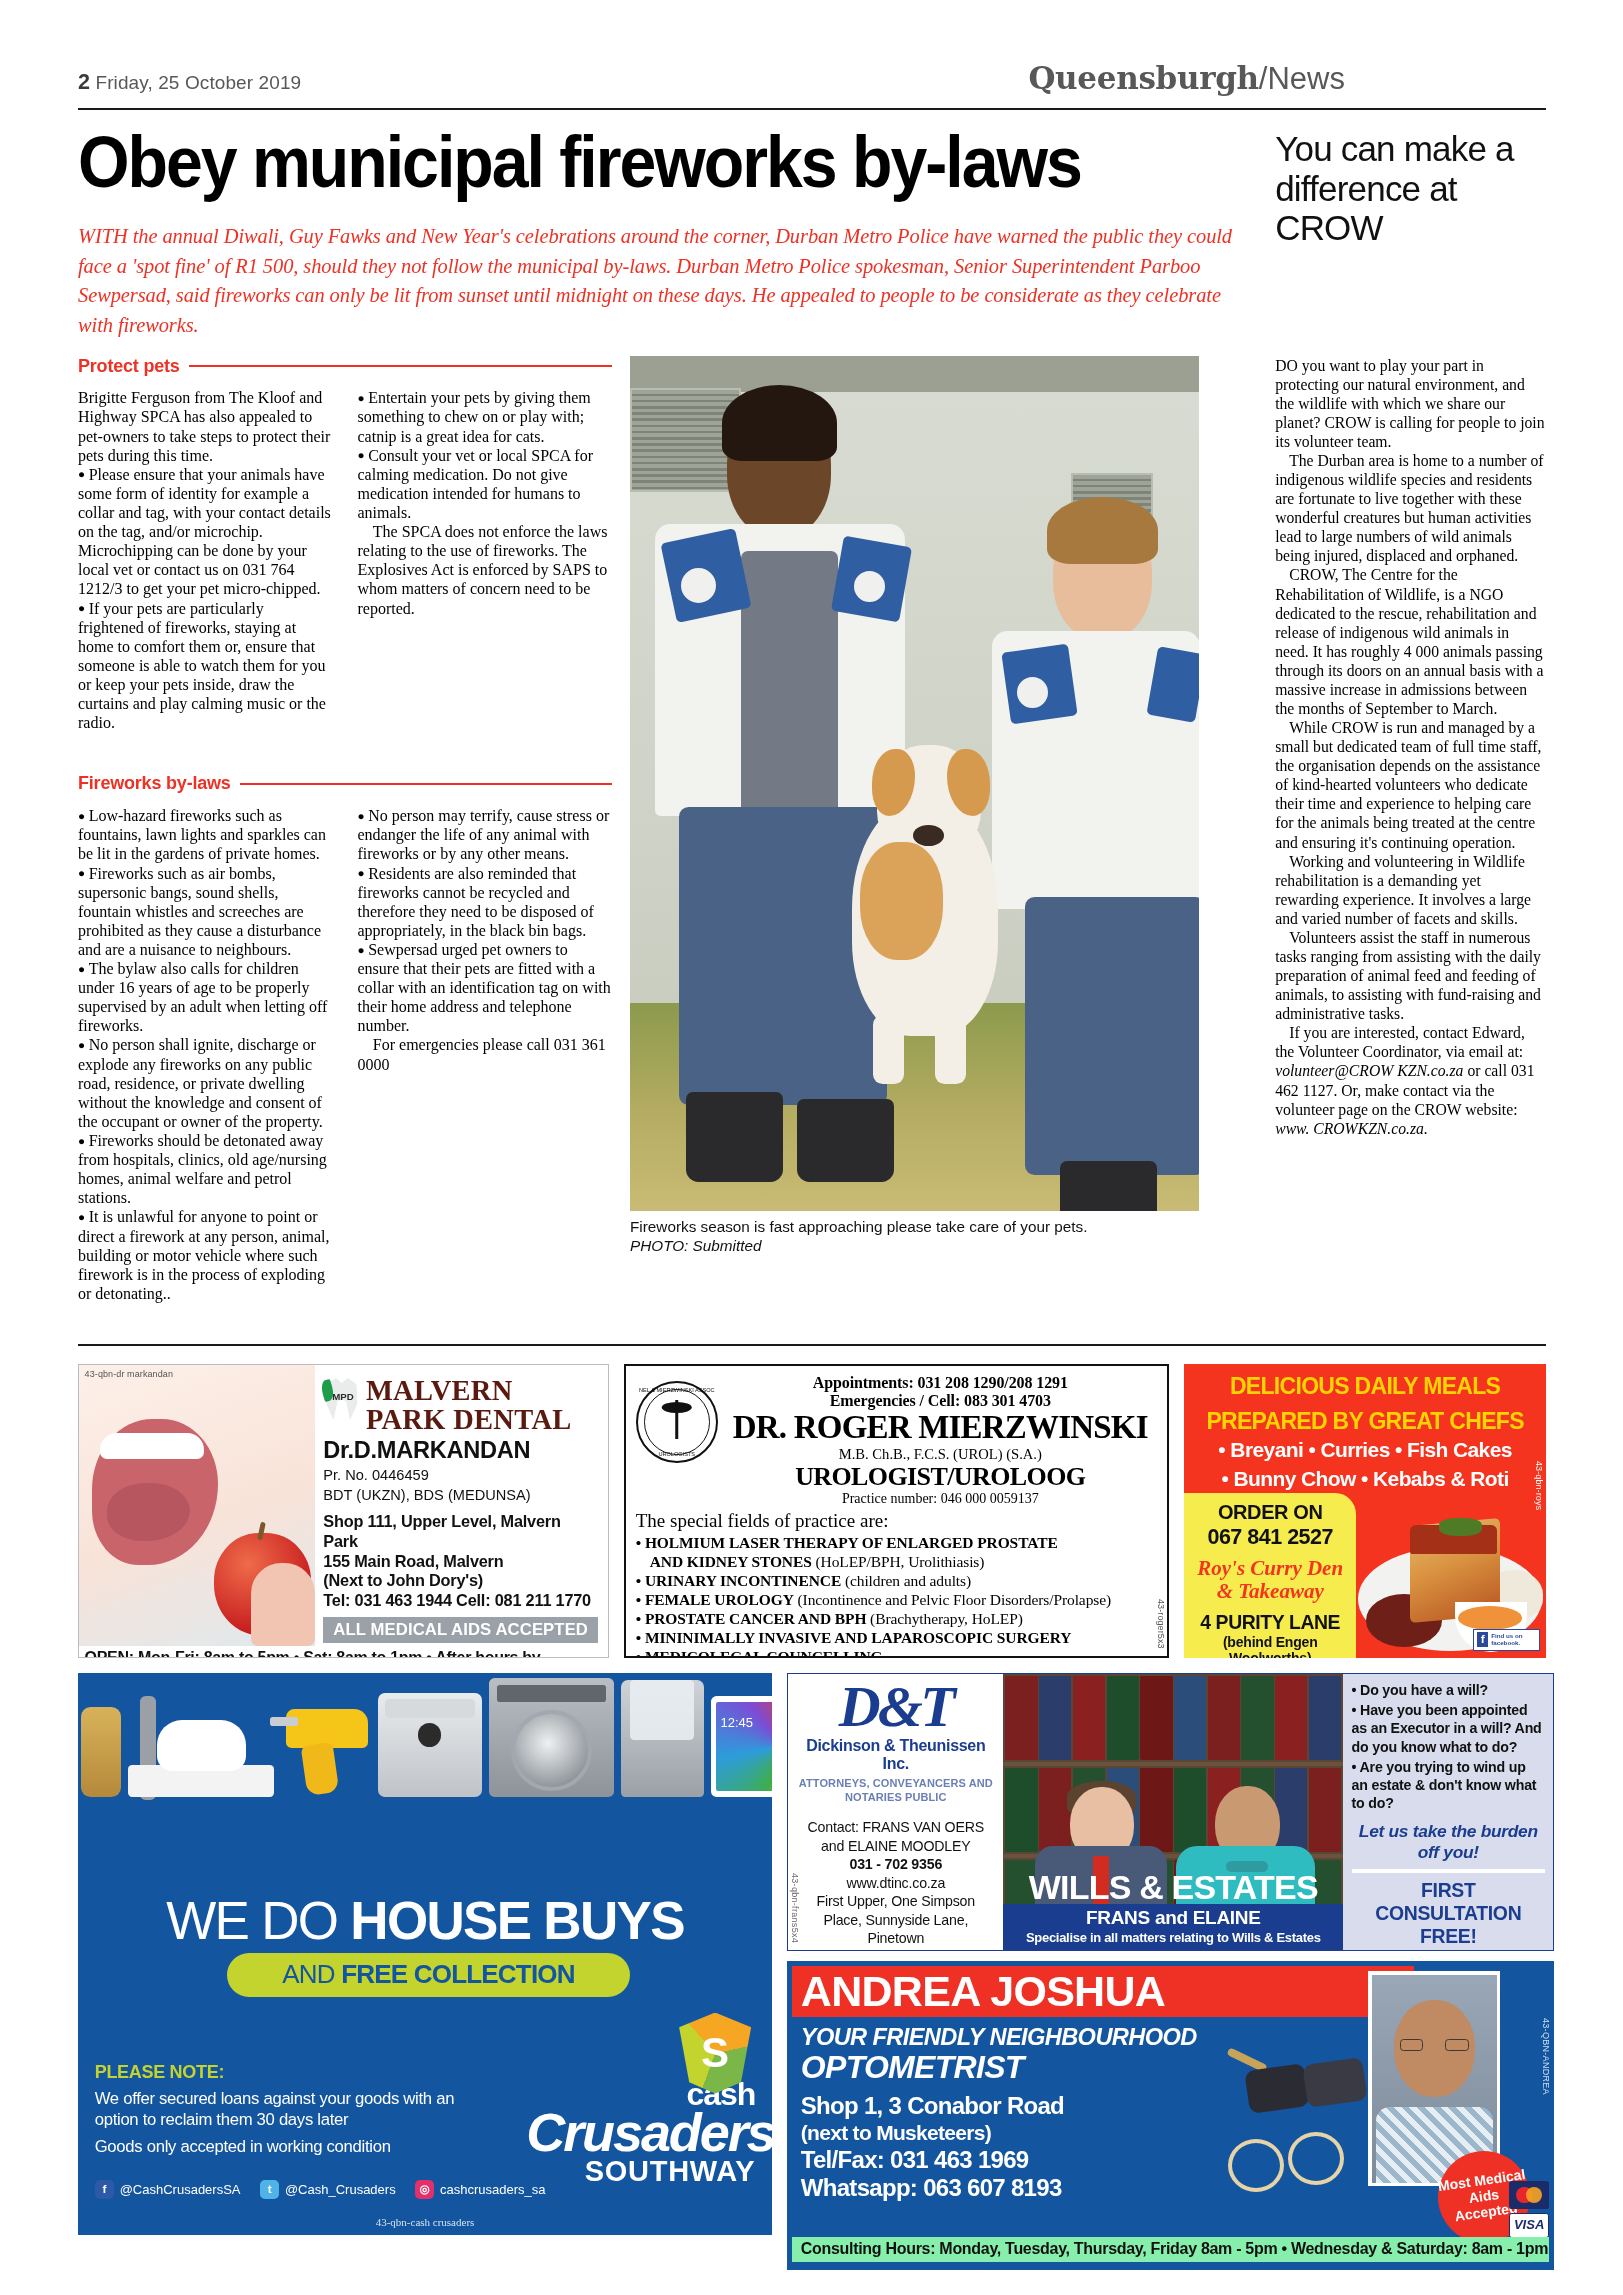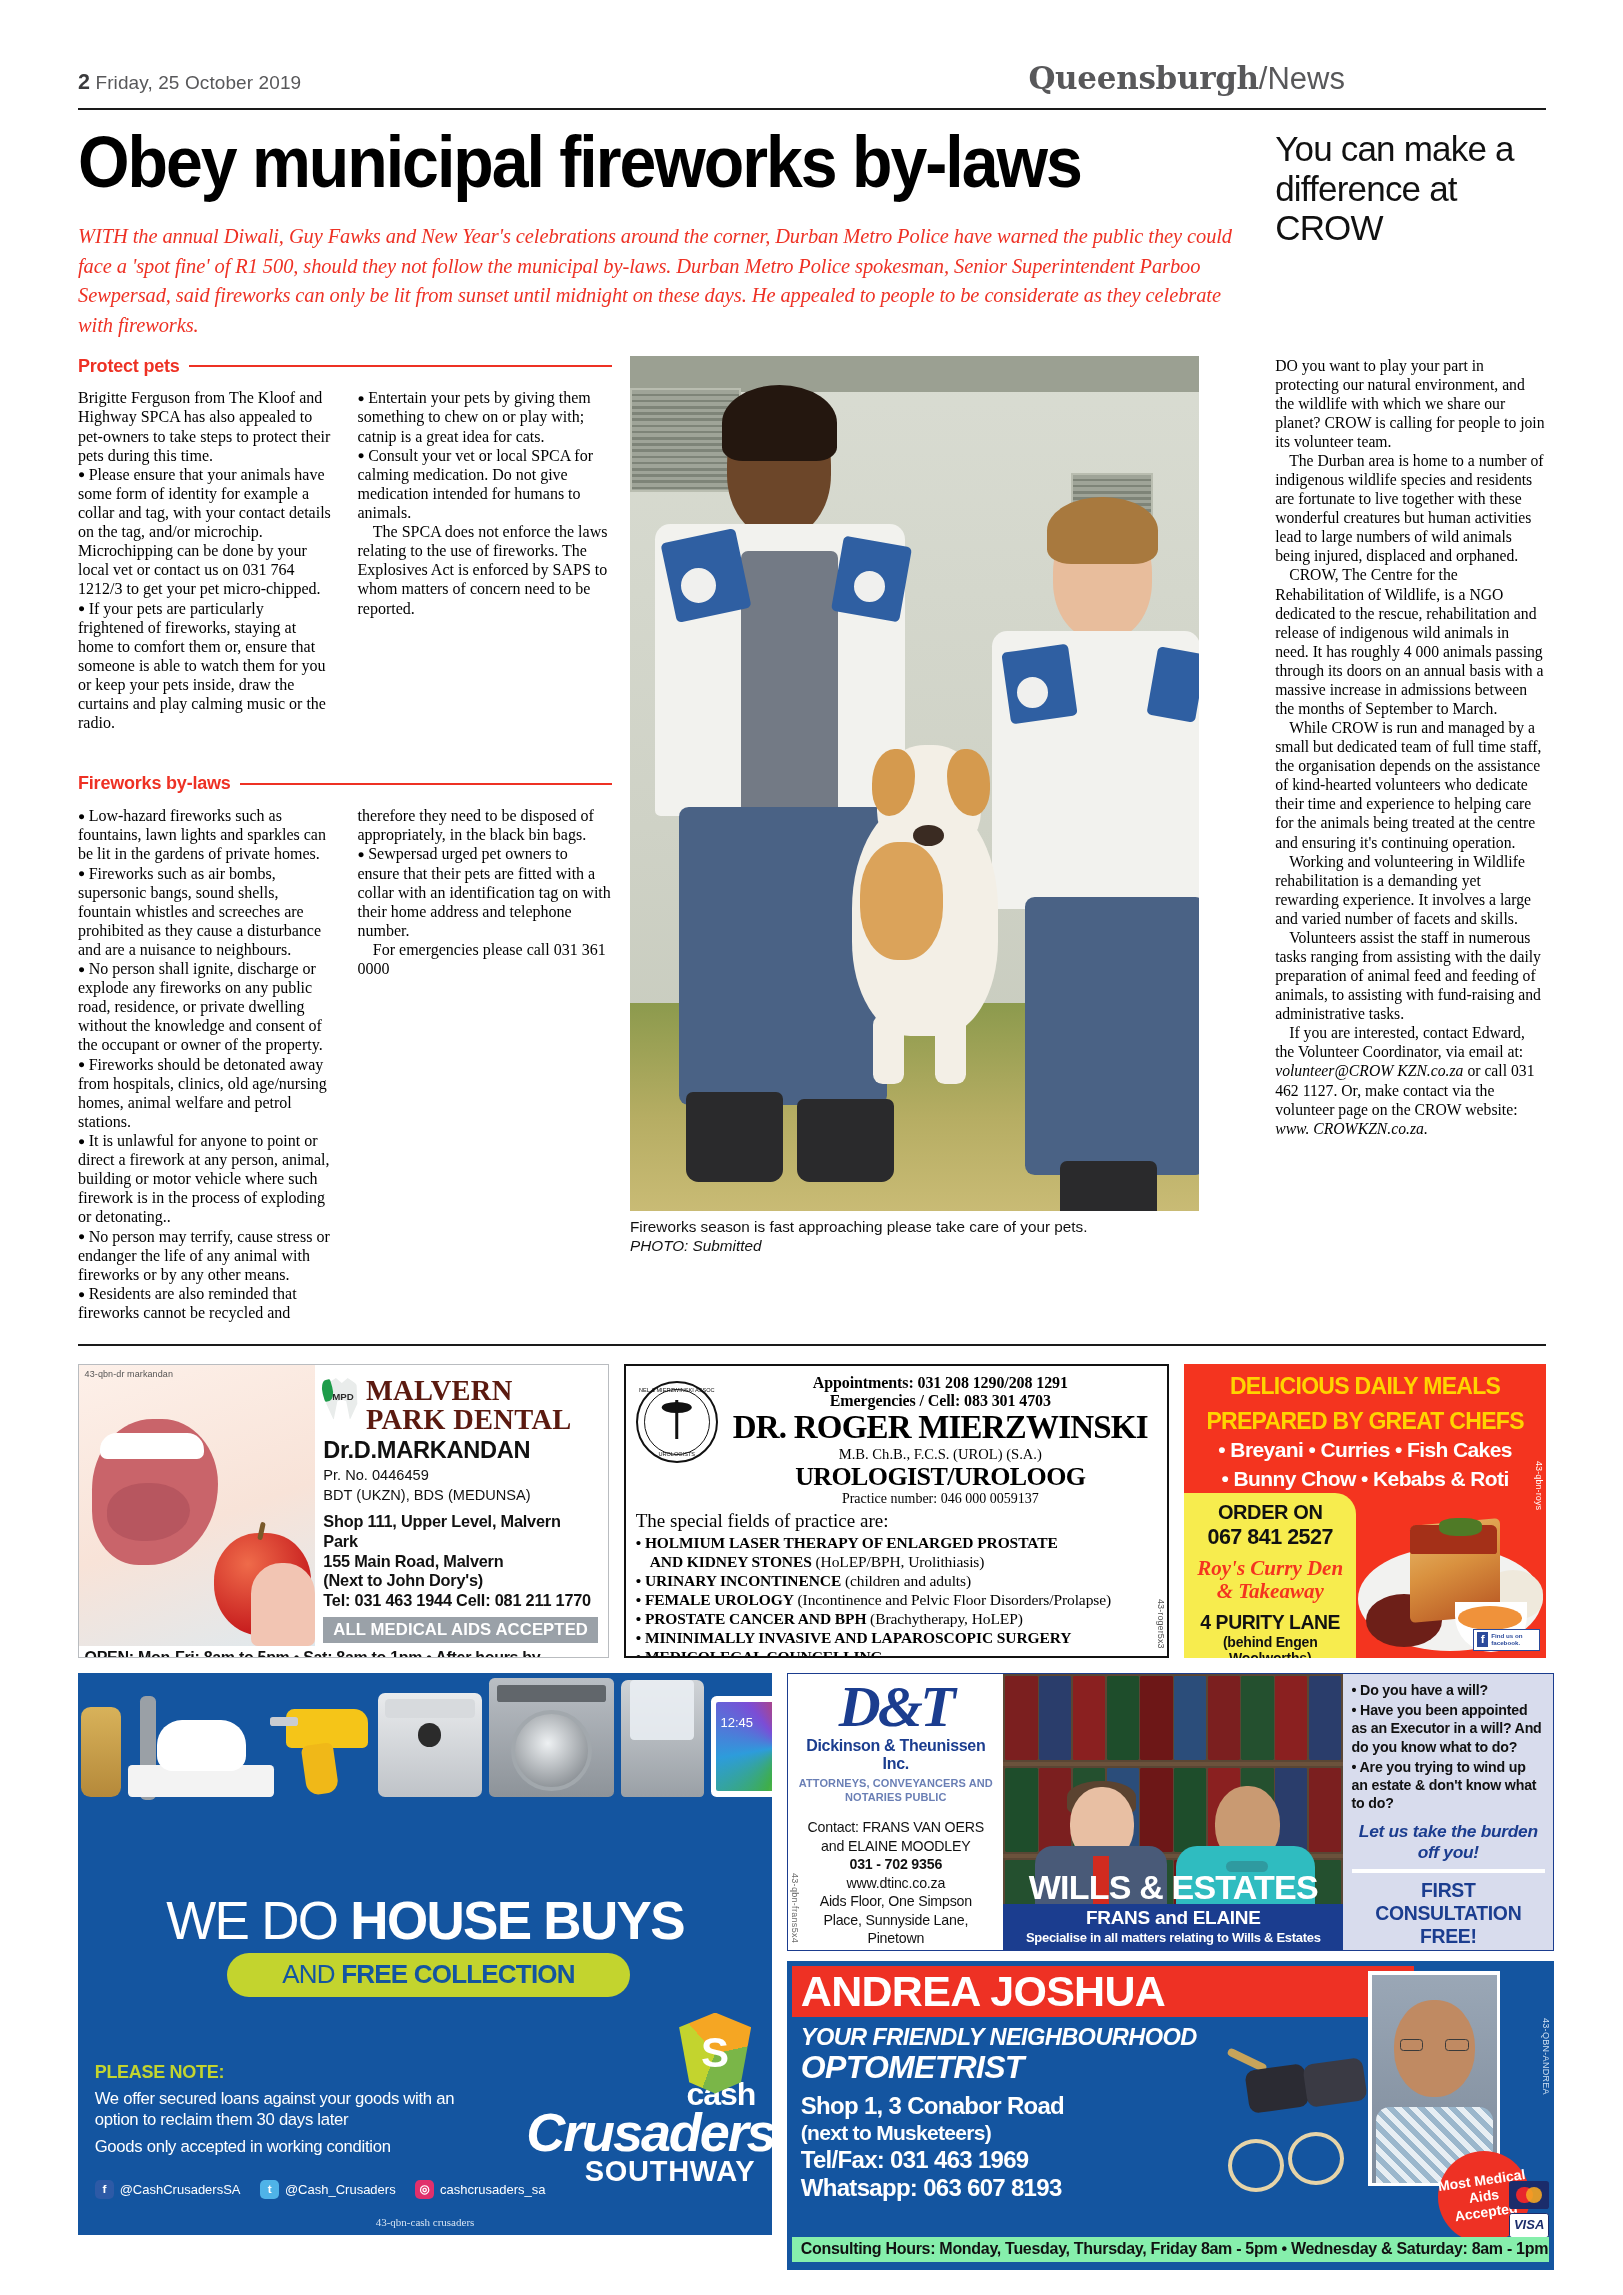"The bylaw also calls for" p.bull { html: none -> <p>The bylaw also calls for children under 16 years of age to be properly supervised by an adult when letting off fireworks.</p> }
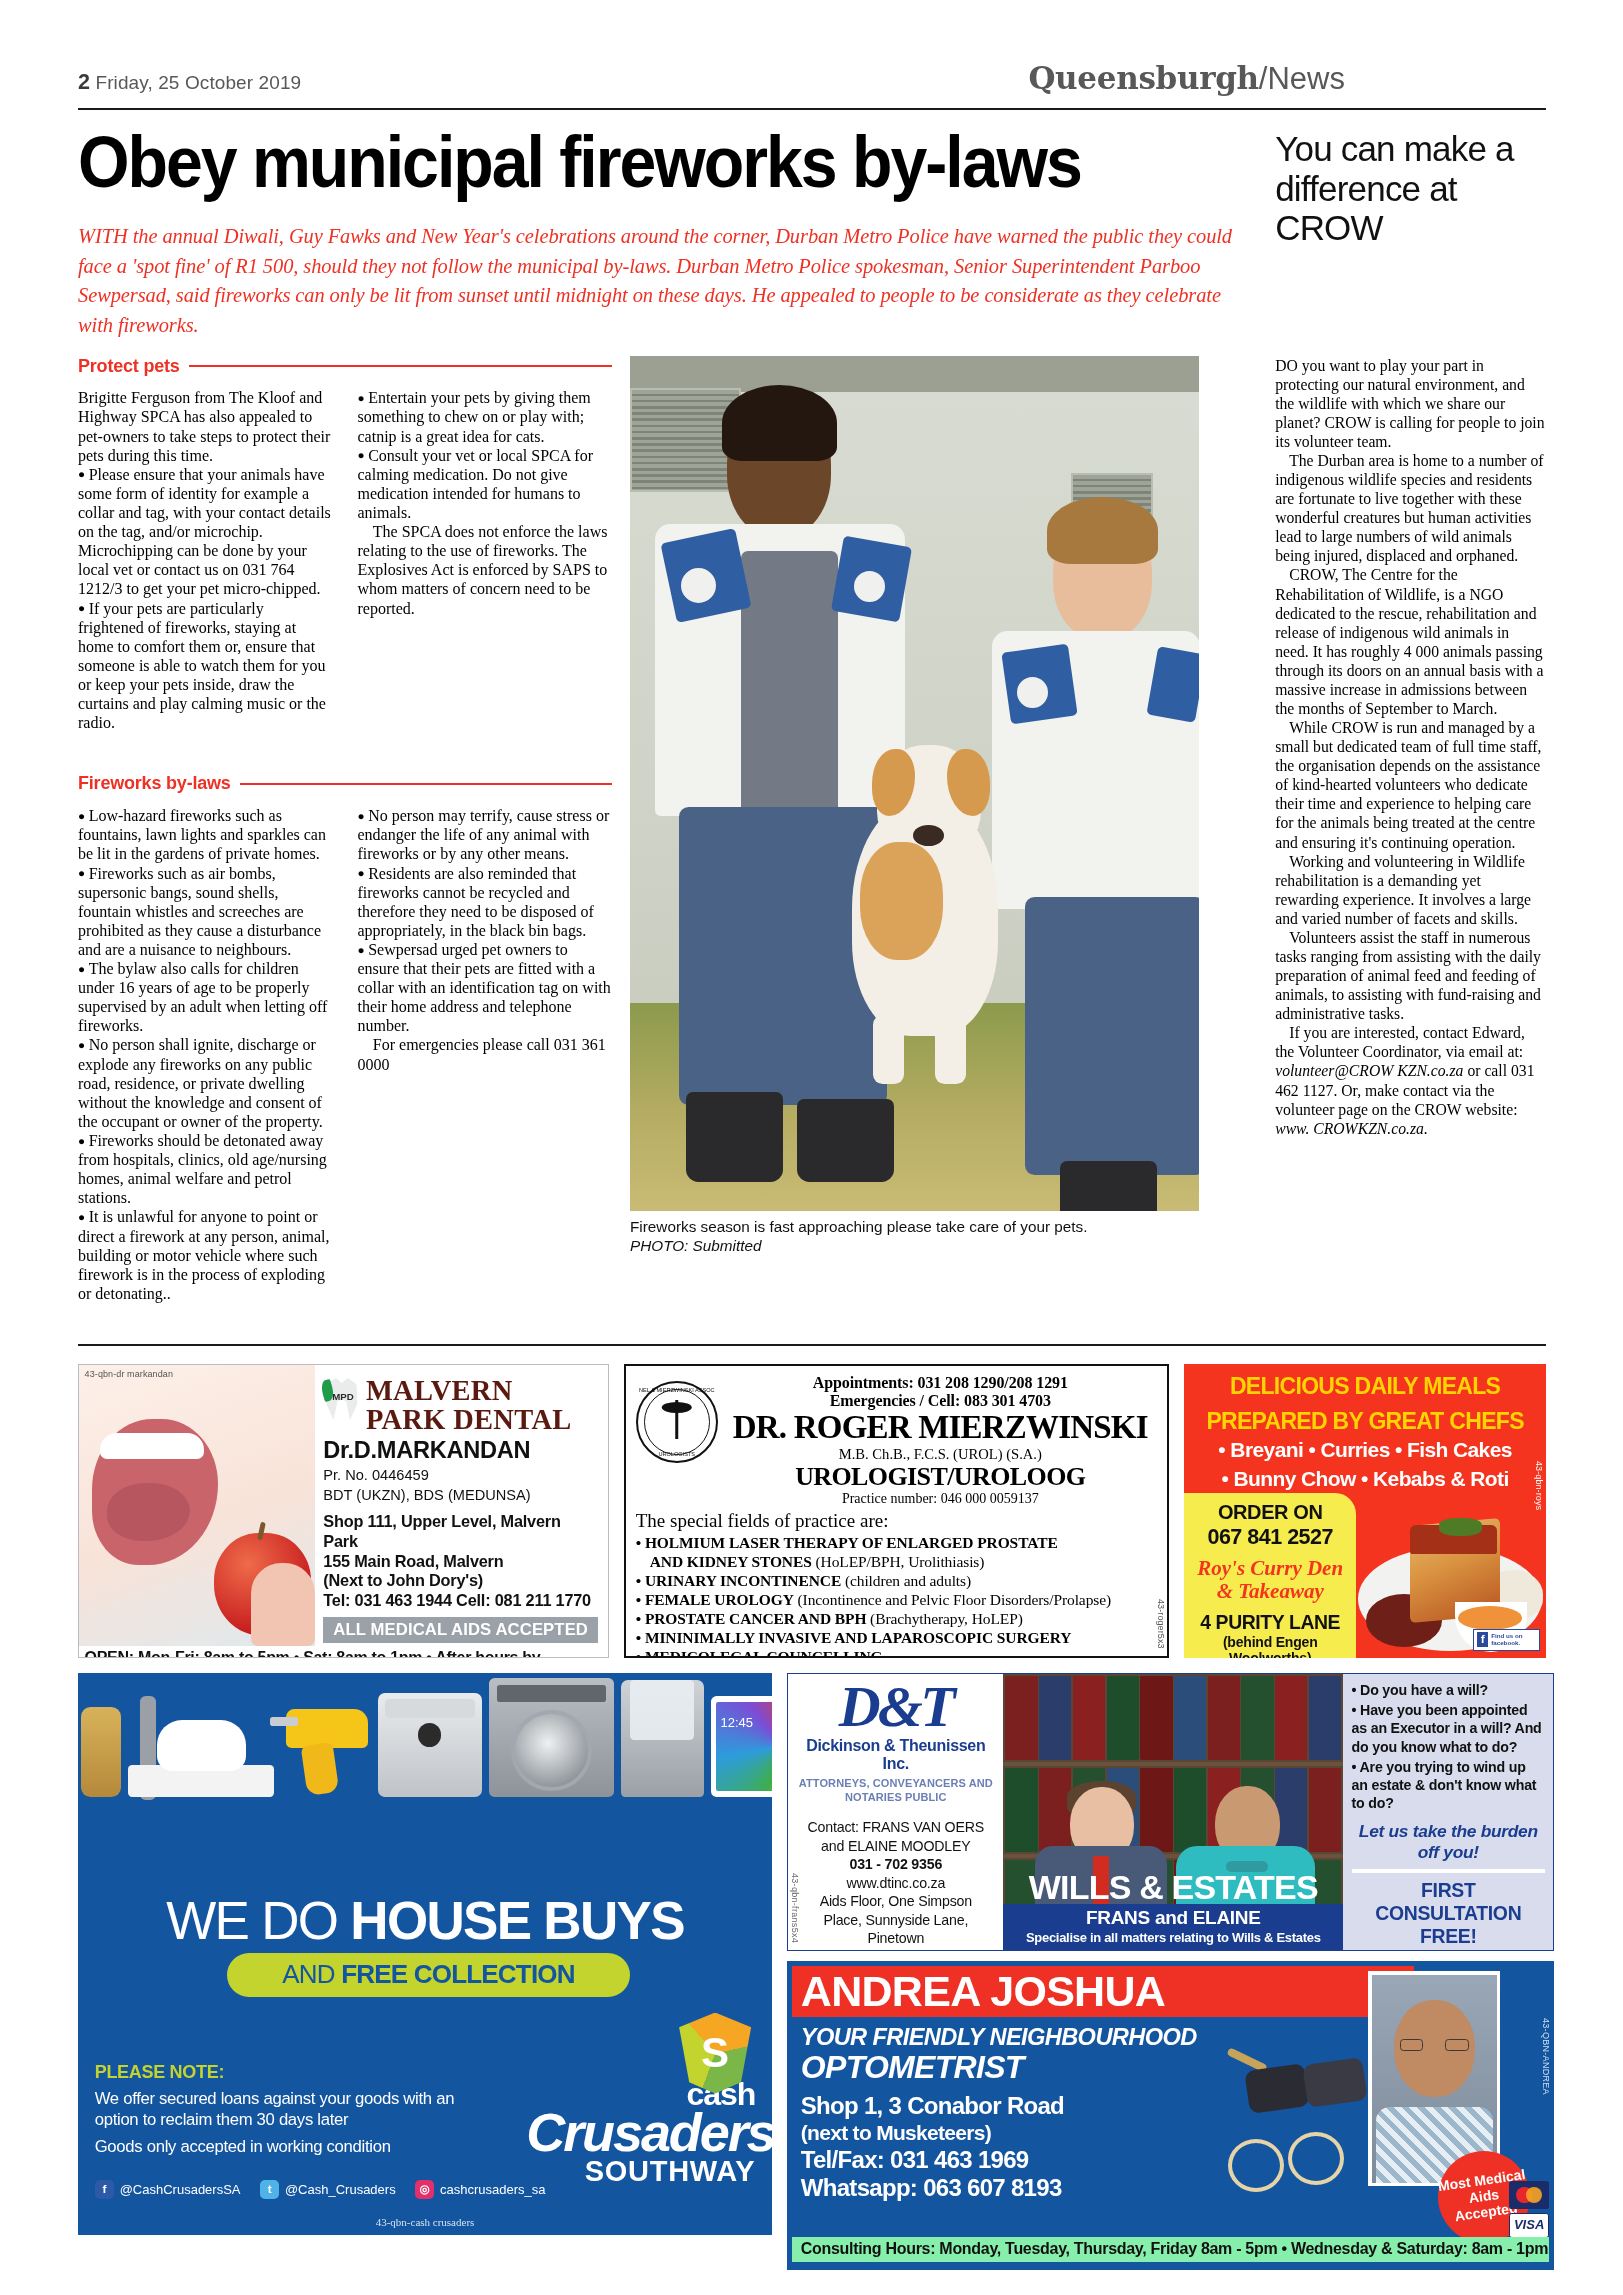"Aids Floor, One Simpson" div { text: Aids Floor -> First Upper }
